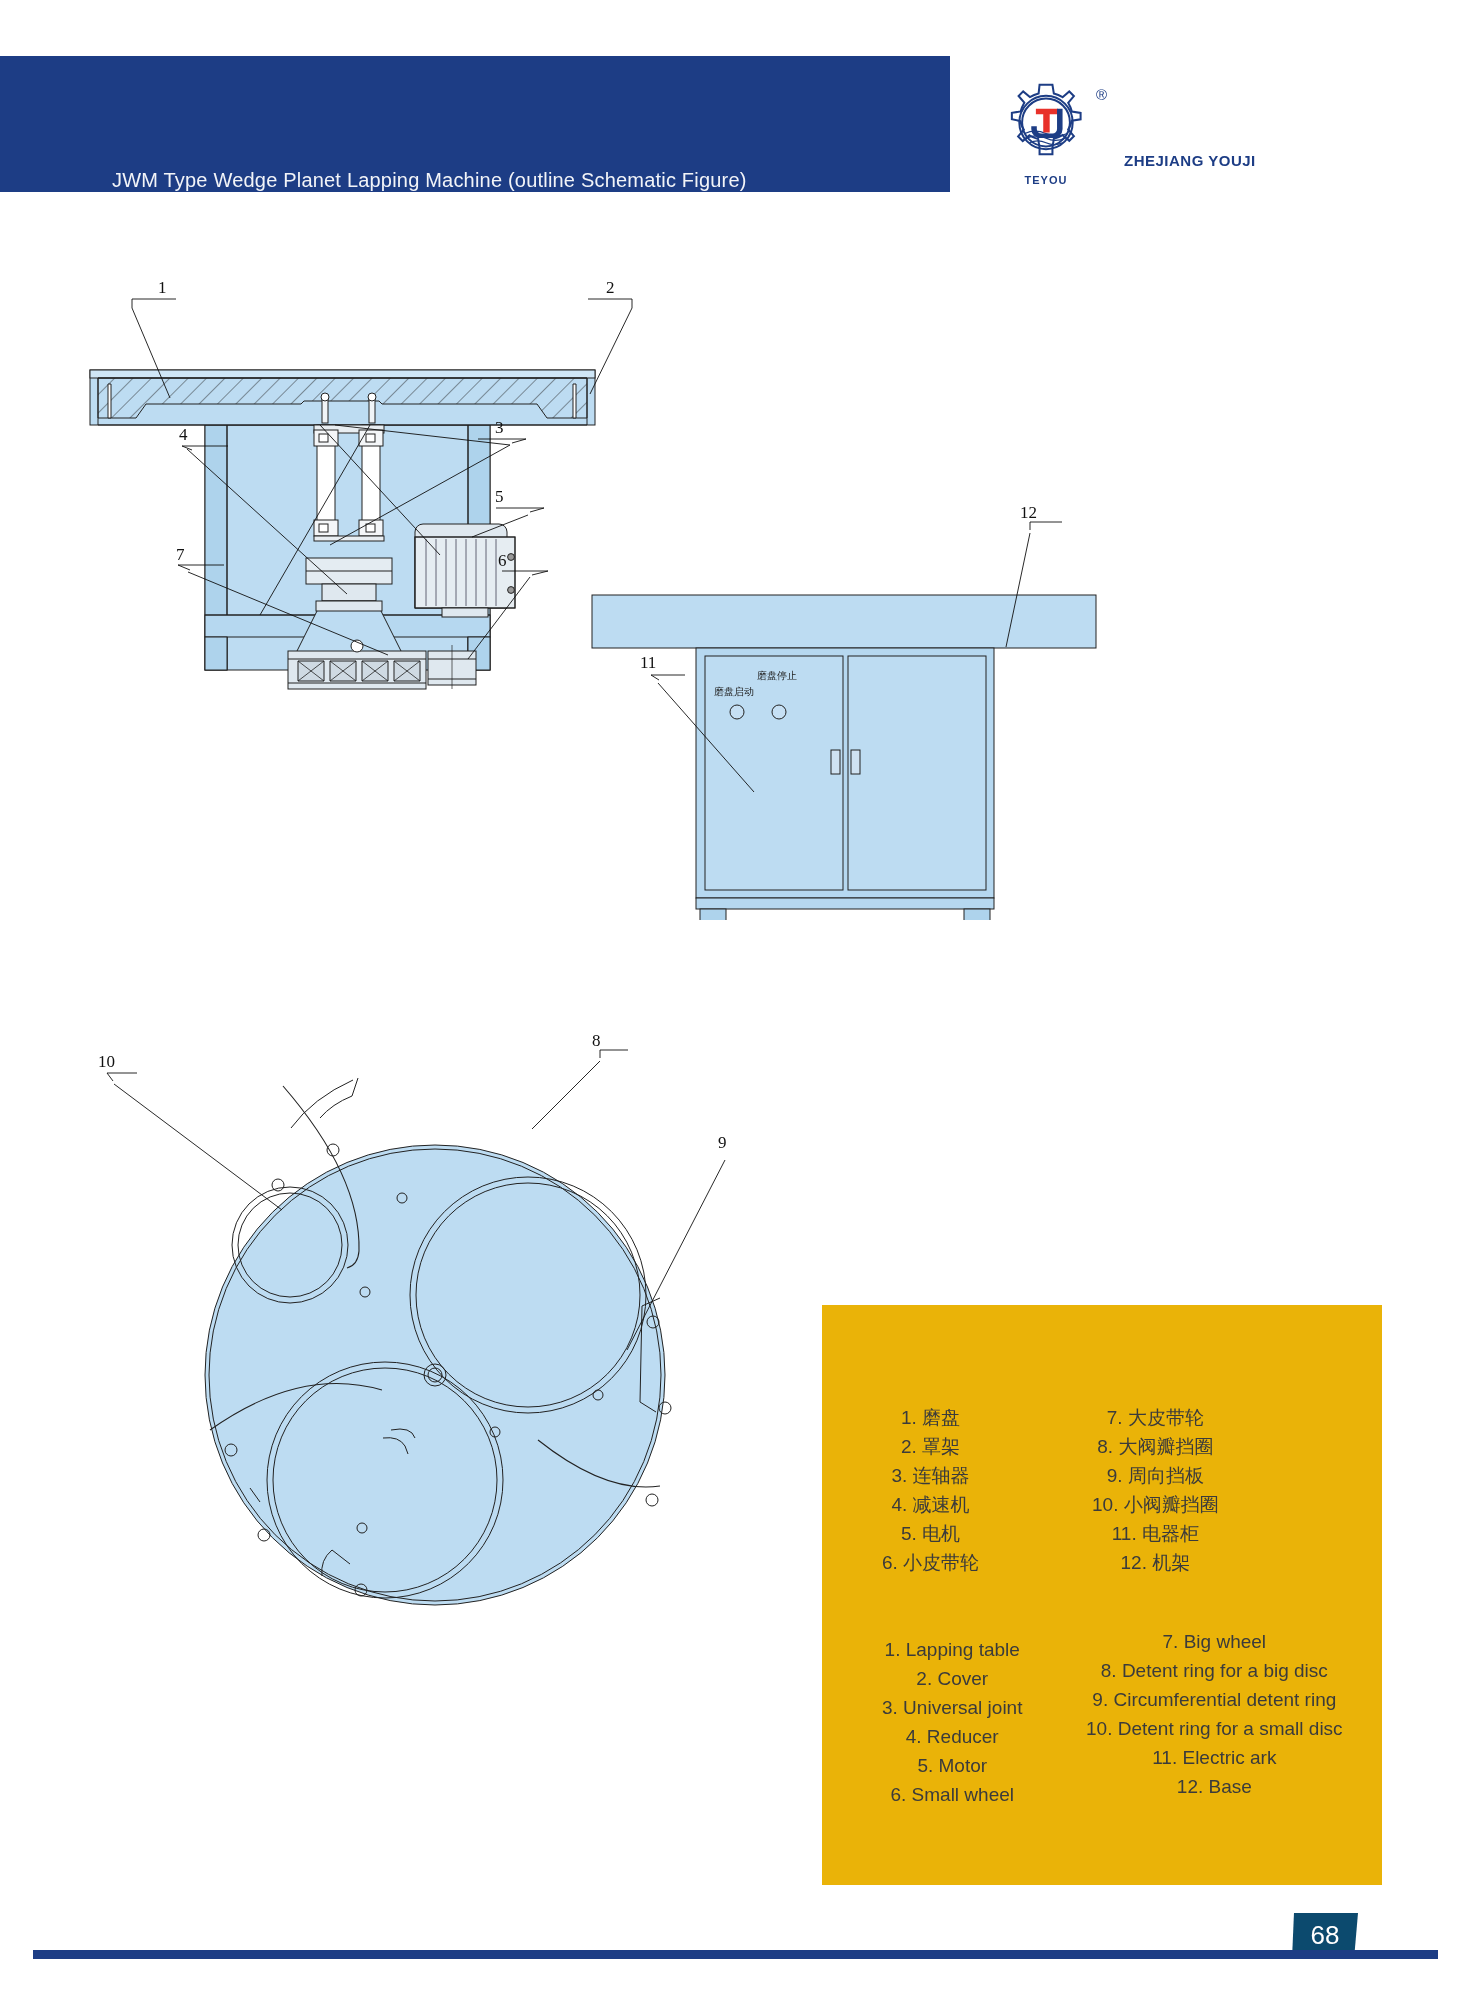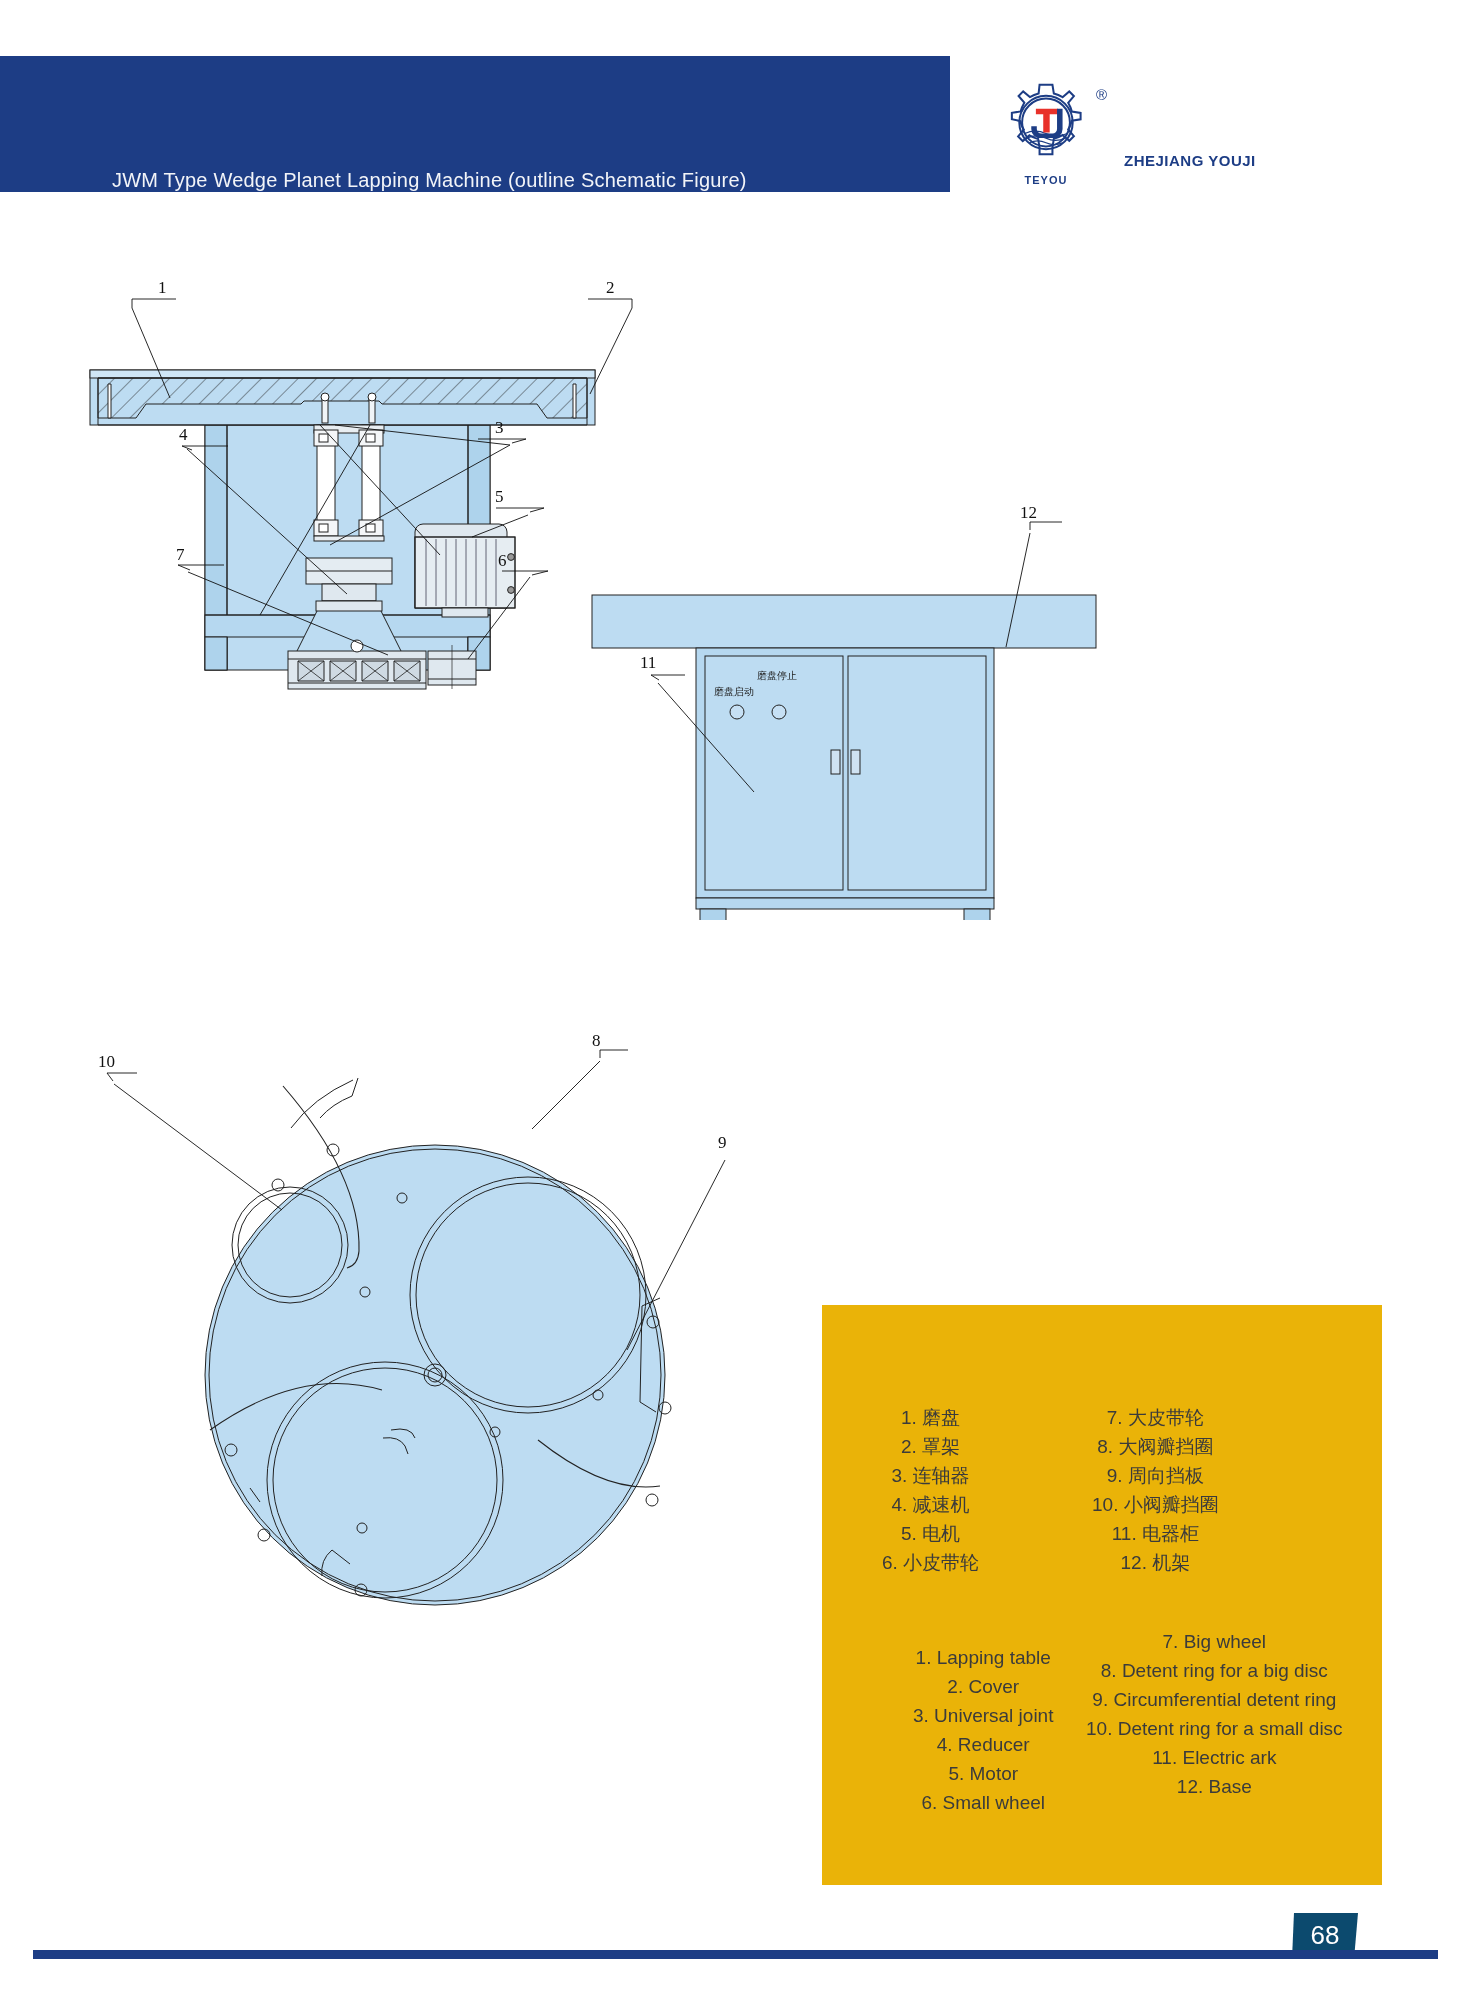"1. Lapping table" div.legend-col { margin-left: 31px -> none; top: 16px -> 8px }
